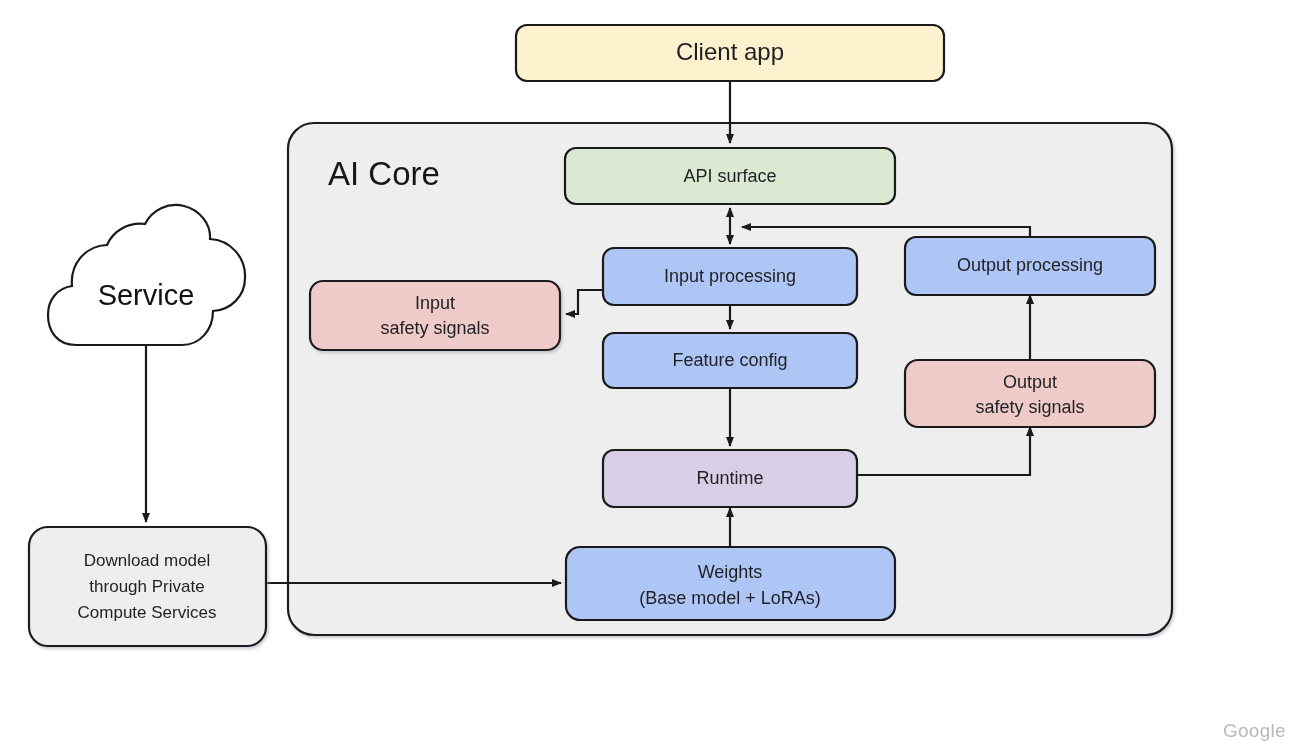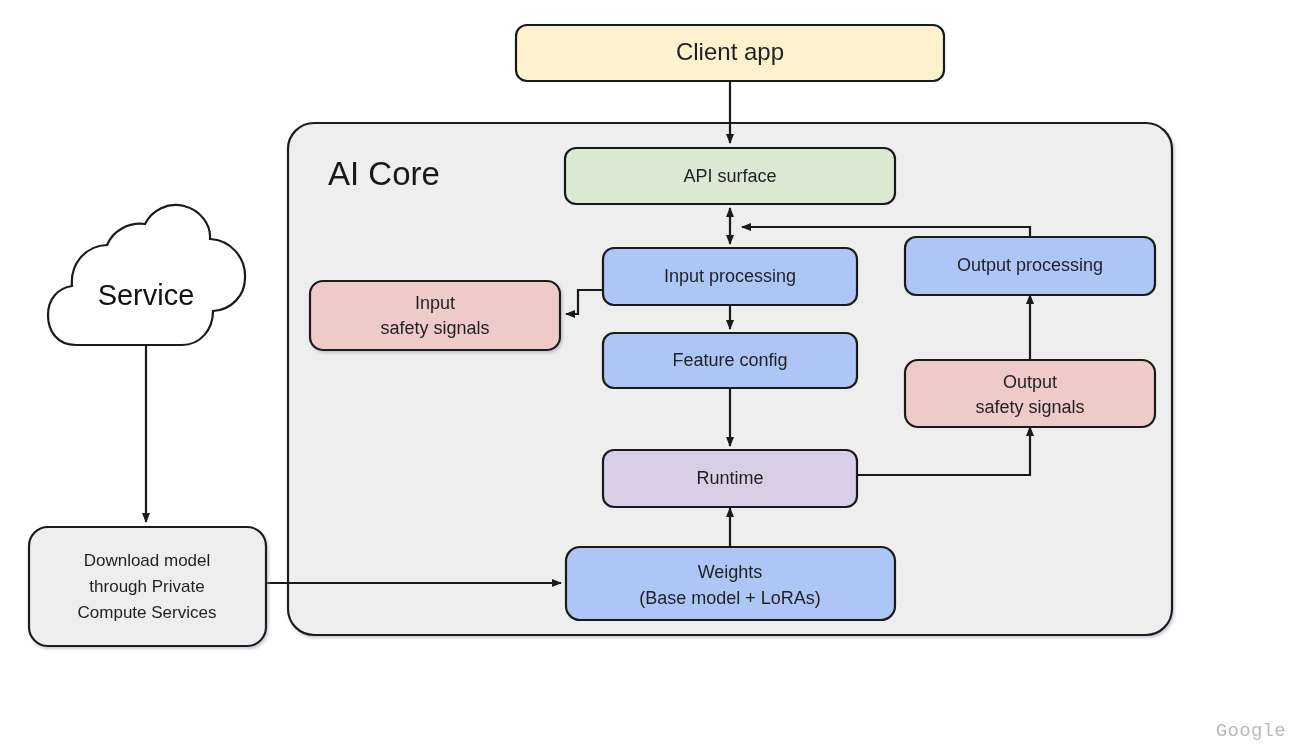"Google" .watermark { font-family: Liberation Mono, monospace -> Liberation Sans, sans-serif }
